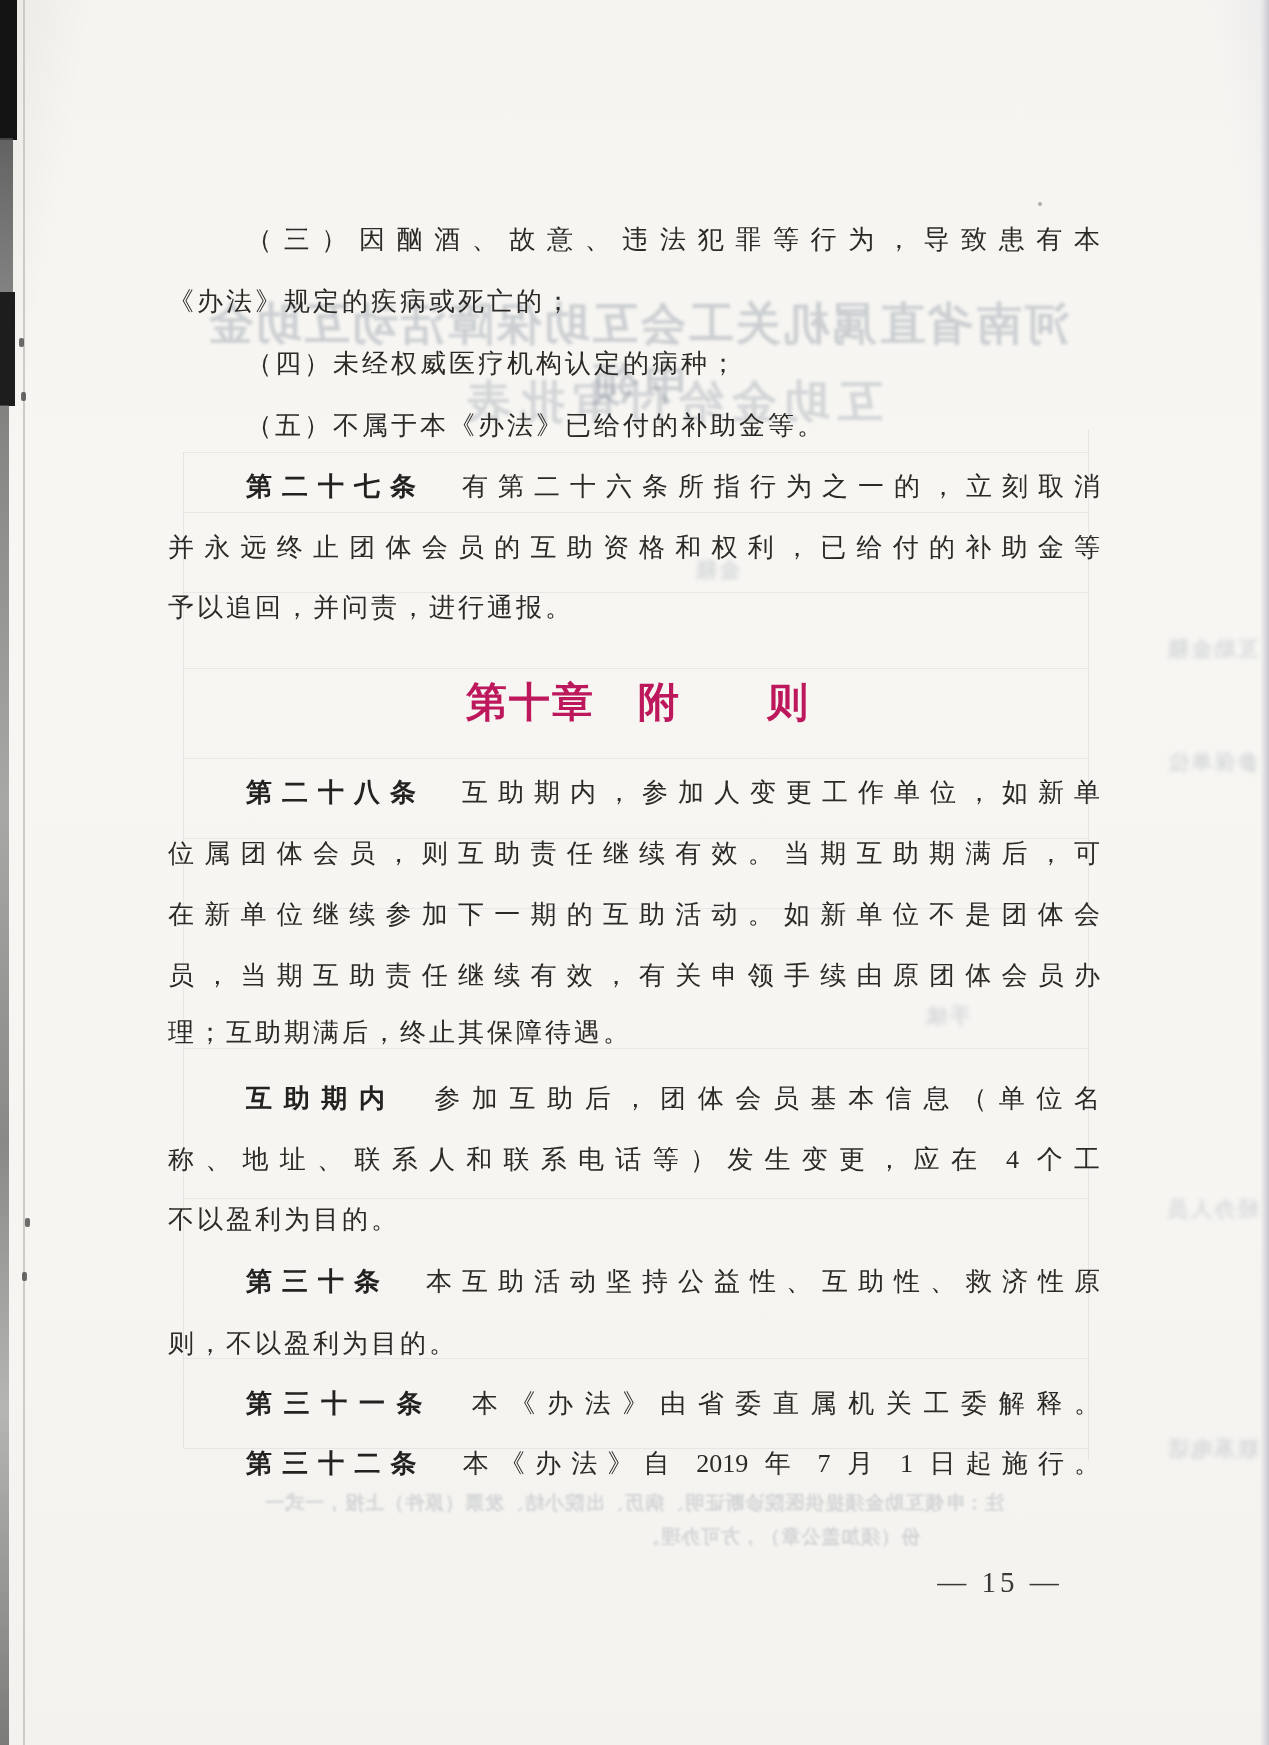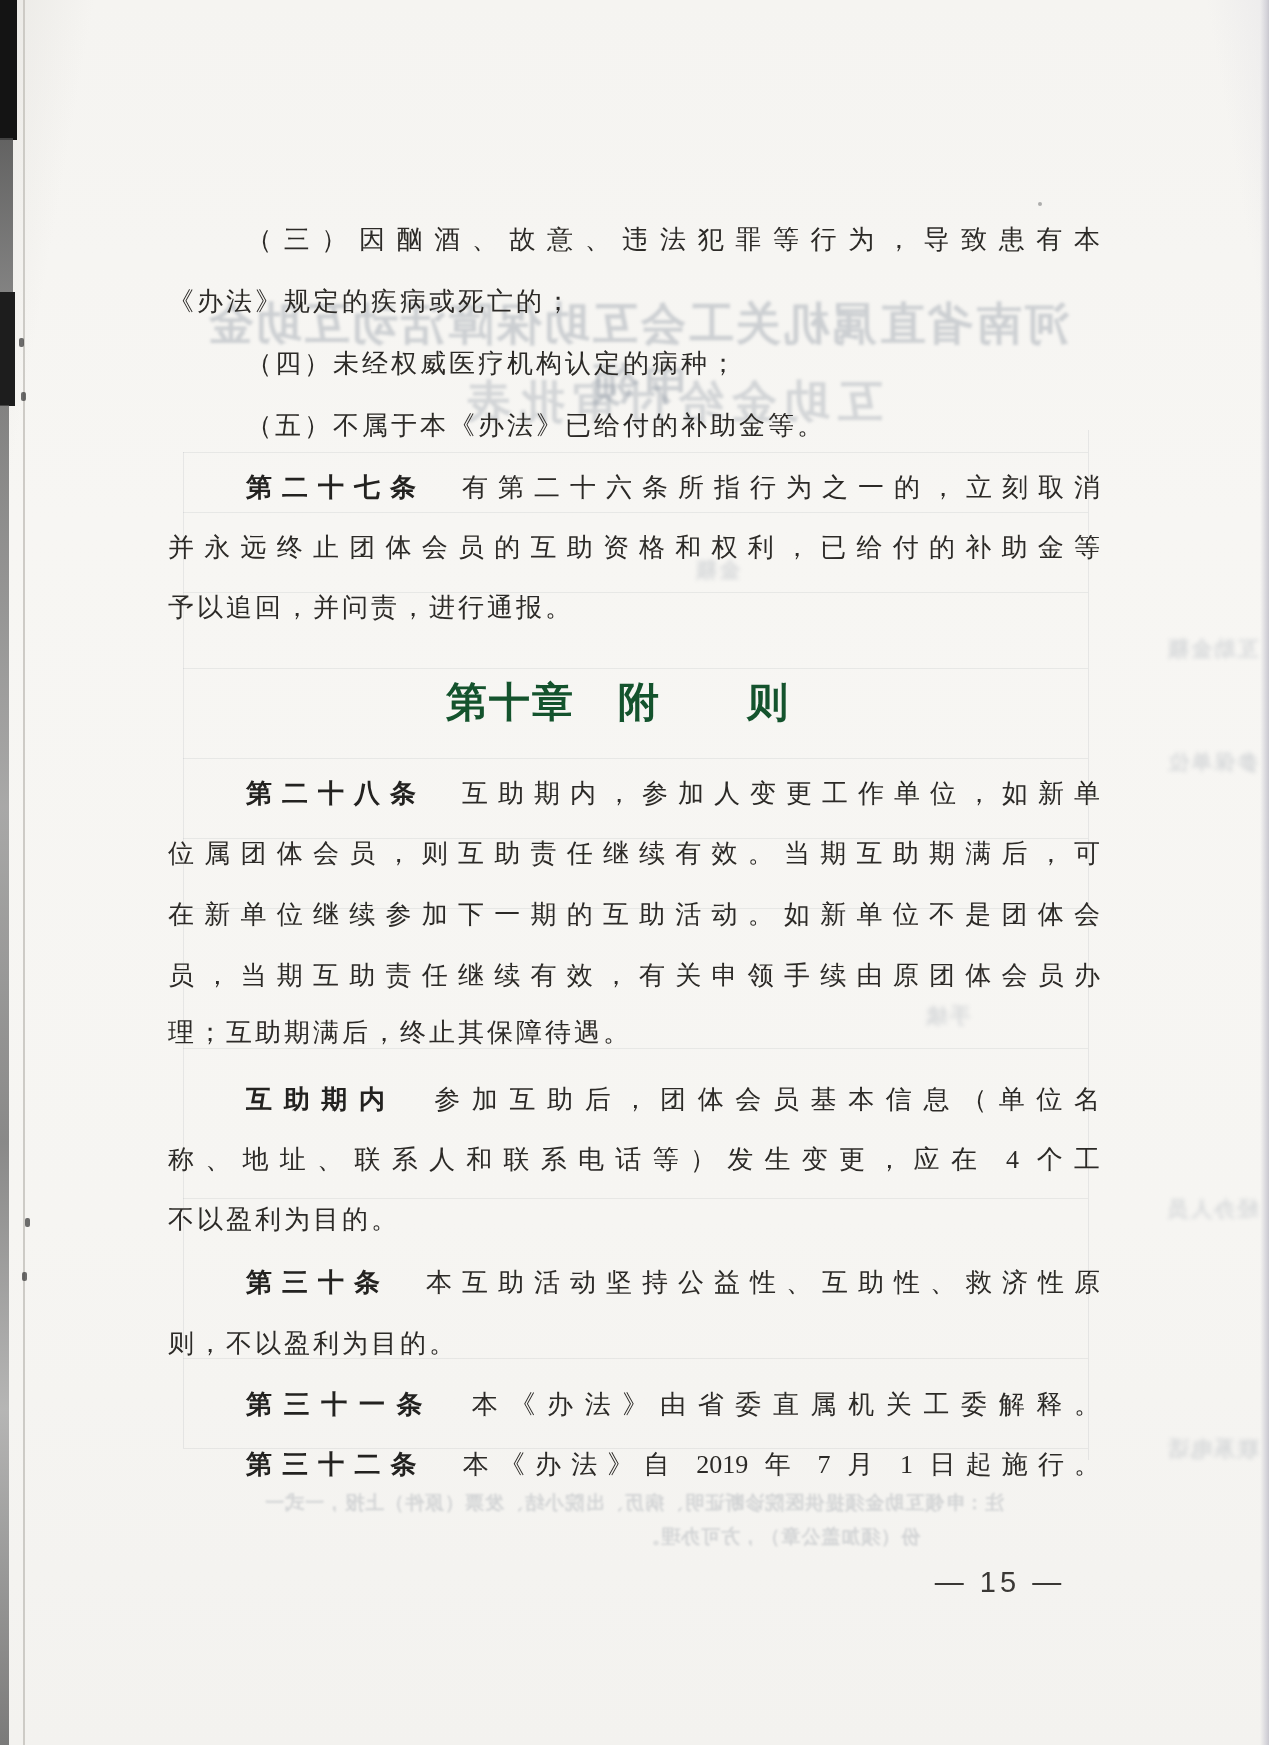"第二十七条" .art { font-family: Liberation Sans, sans-serif -> Liberation Mono, monospace }
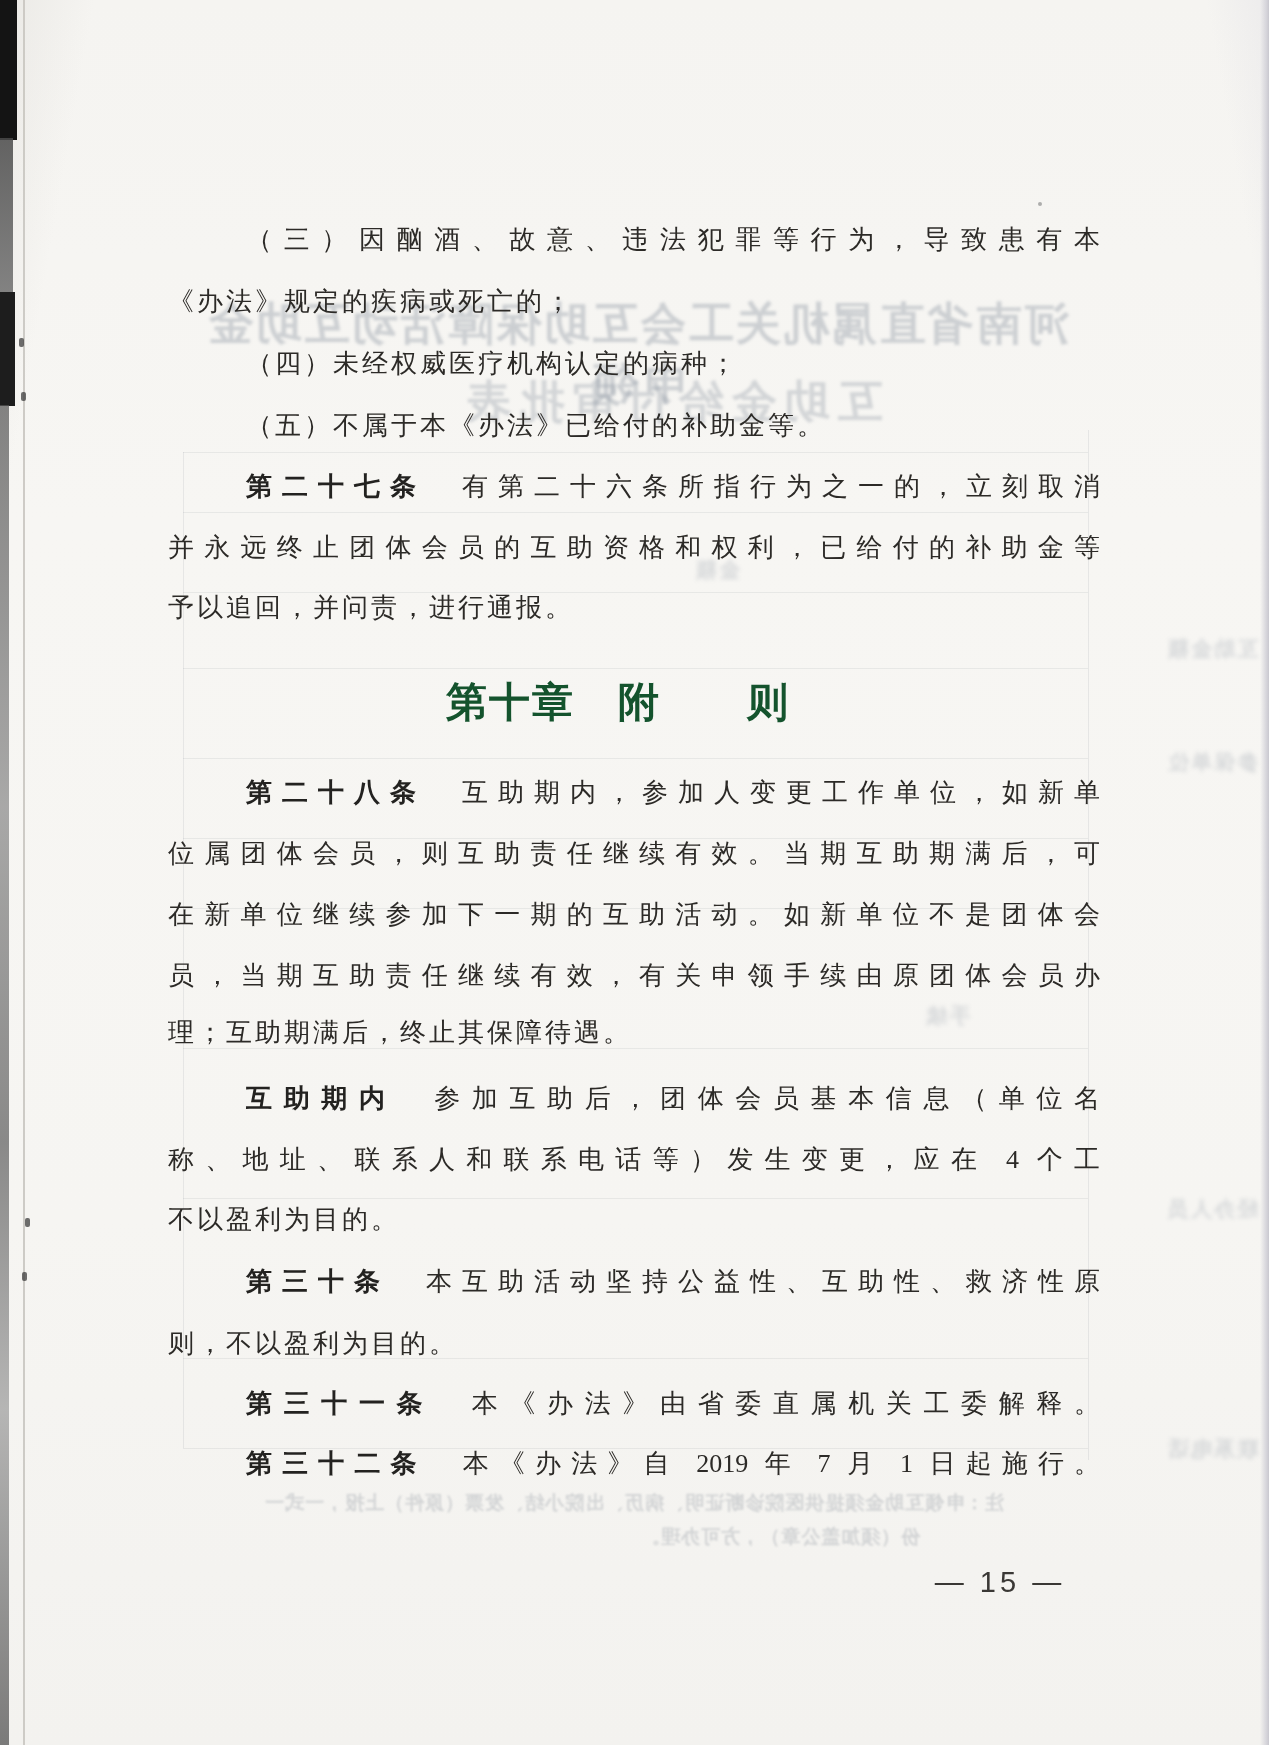"第十章 附 则" .heading { color: #14532d -> #be185d; left: 152px -> 172px }
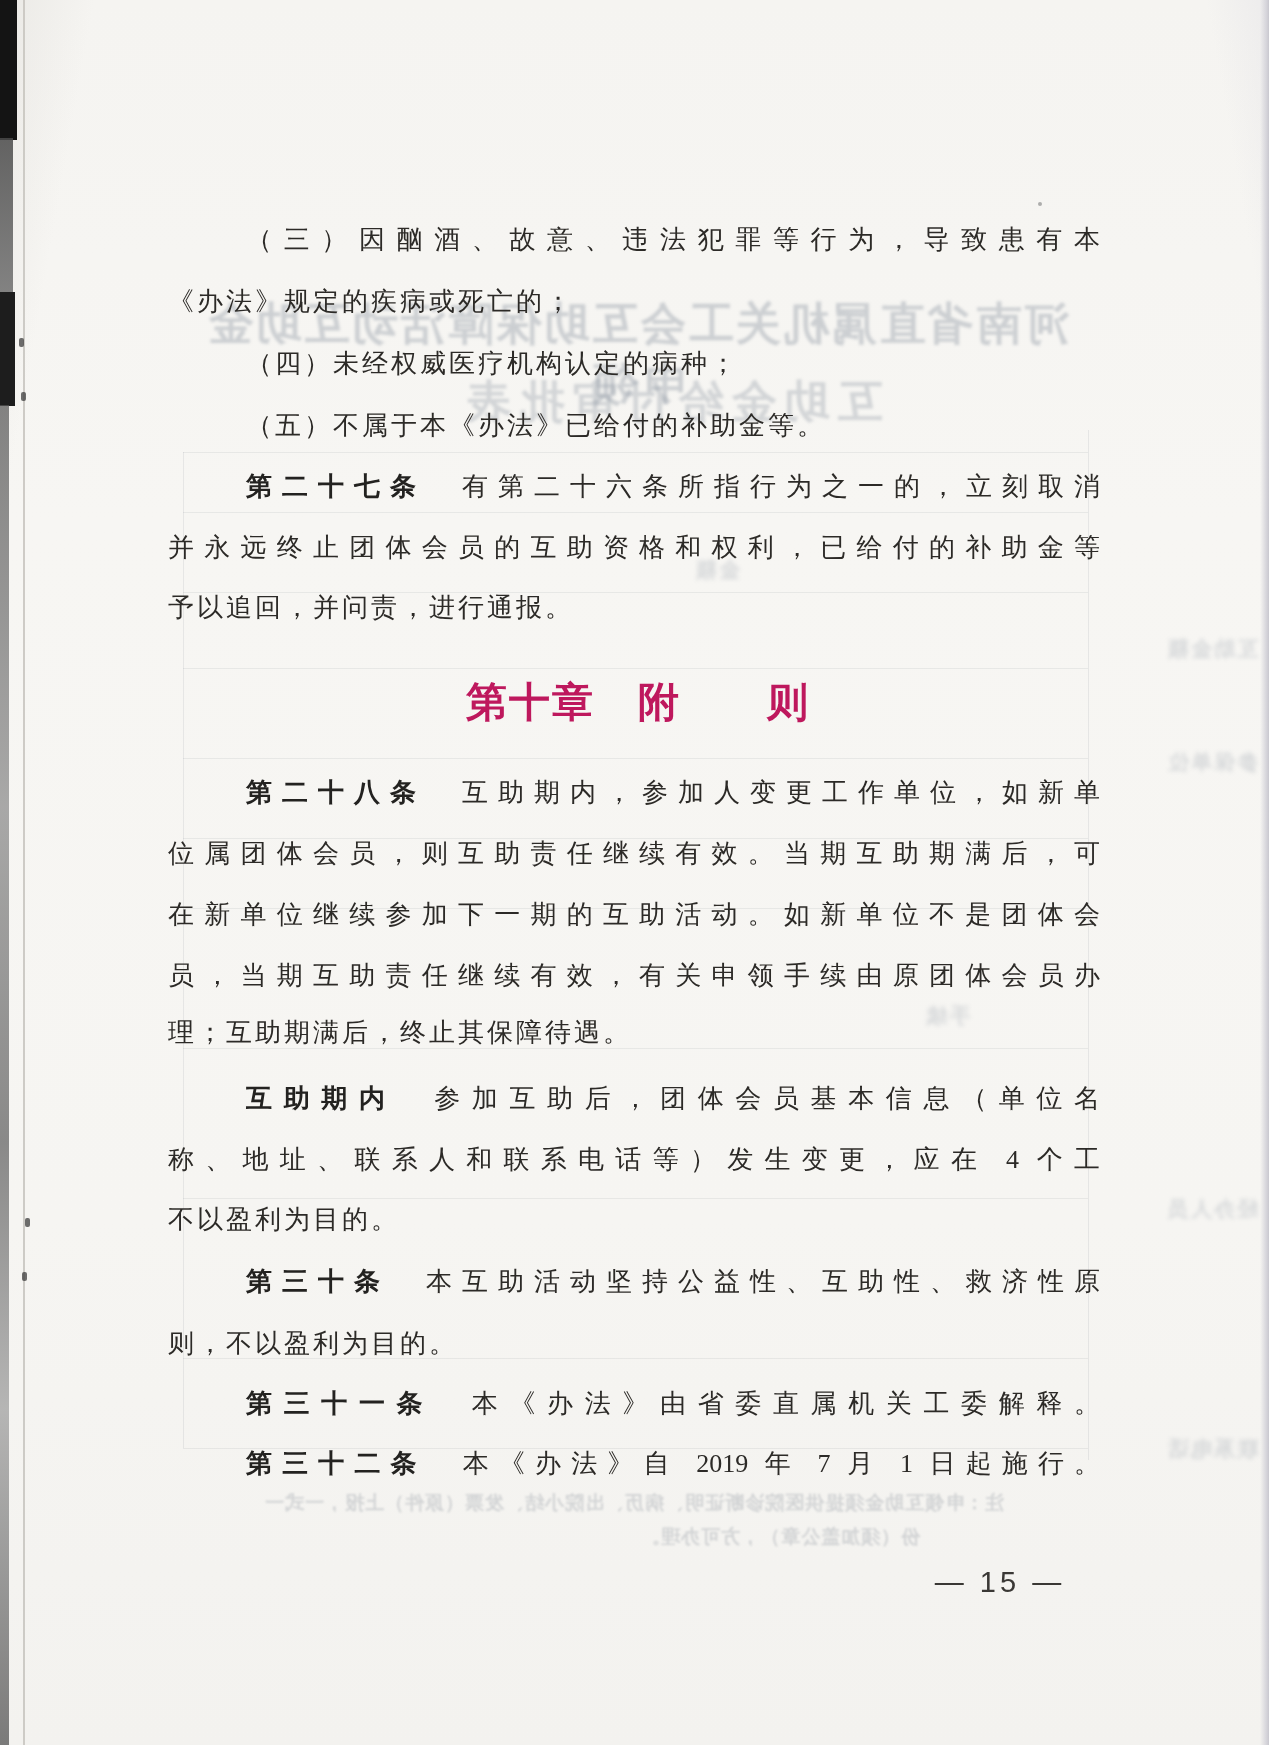"— 15 —" .pagenum { font-family: Liberation Sans, sans-serif -> Liberation Serif, serif }
